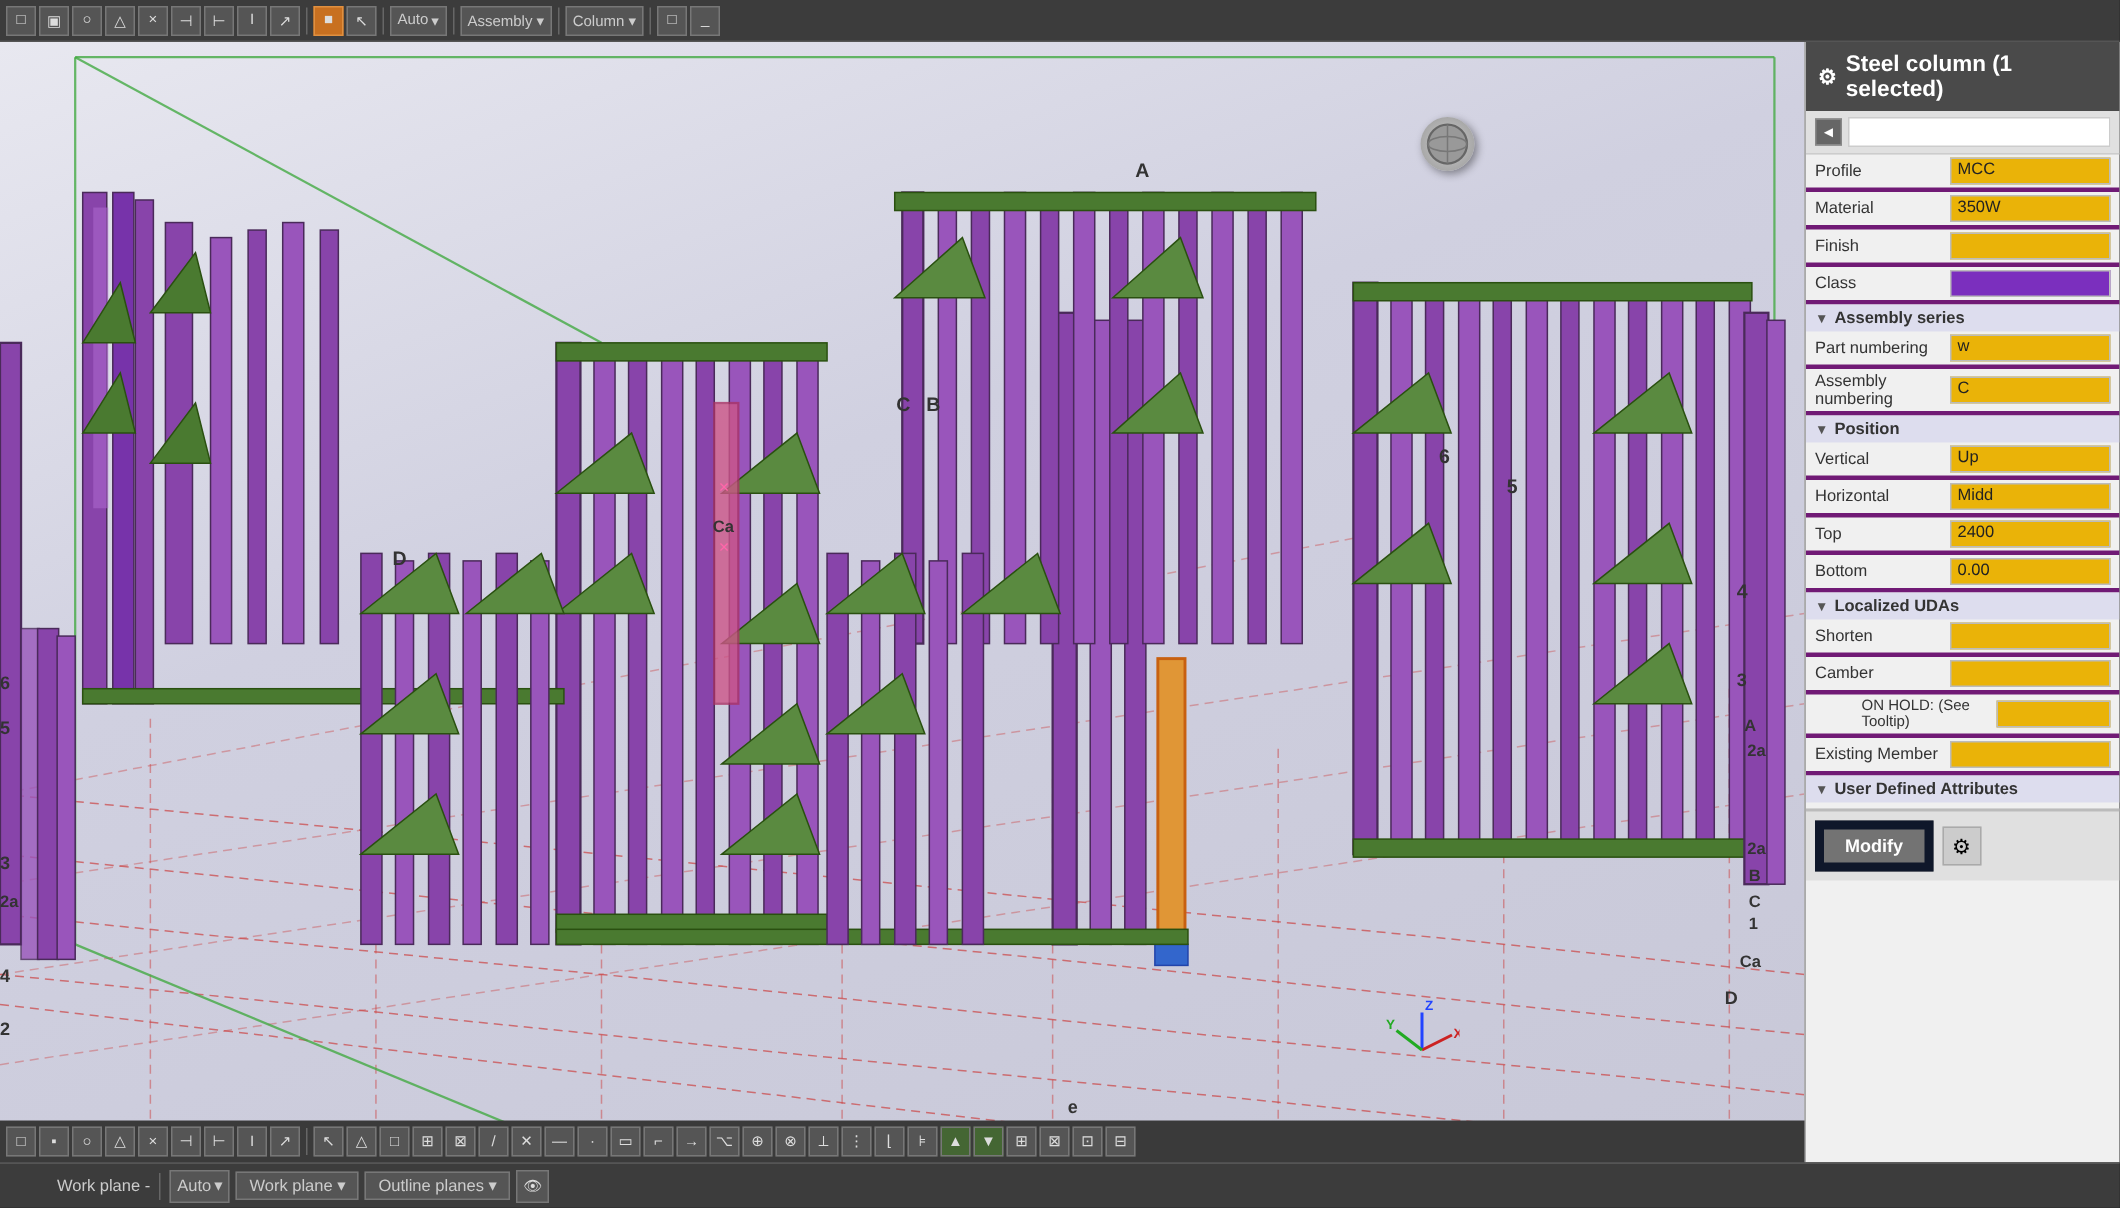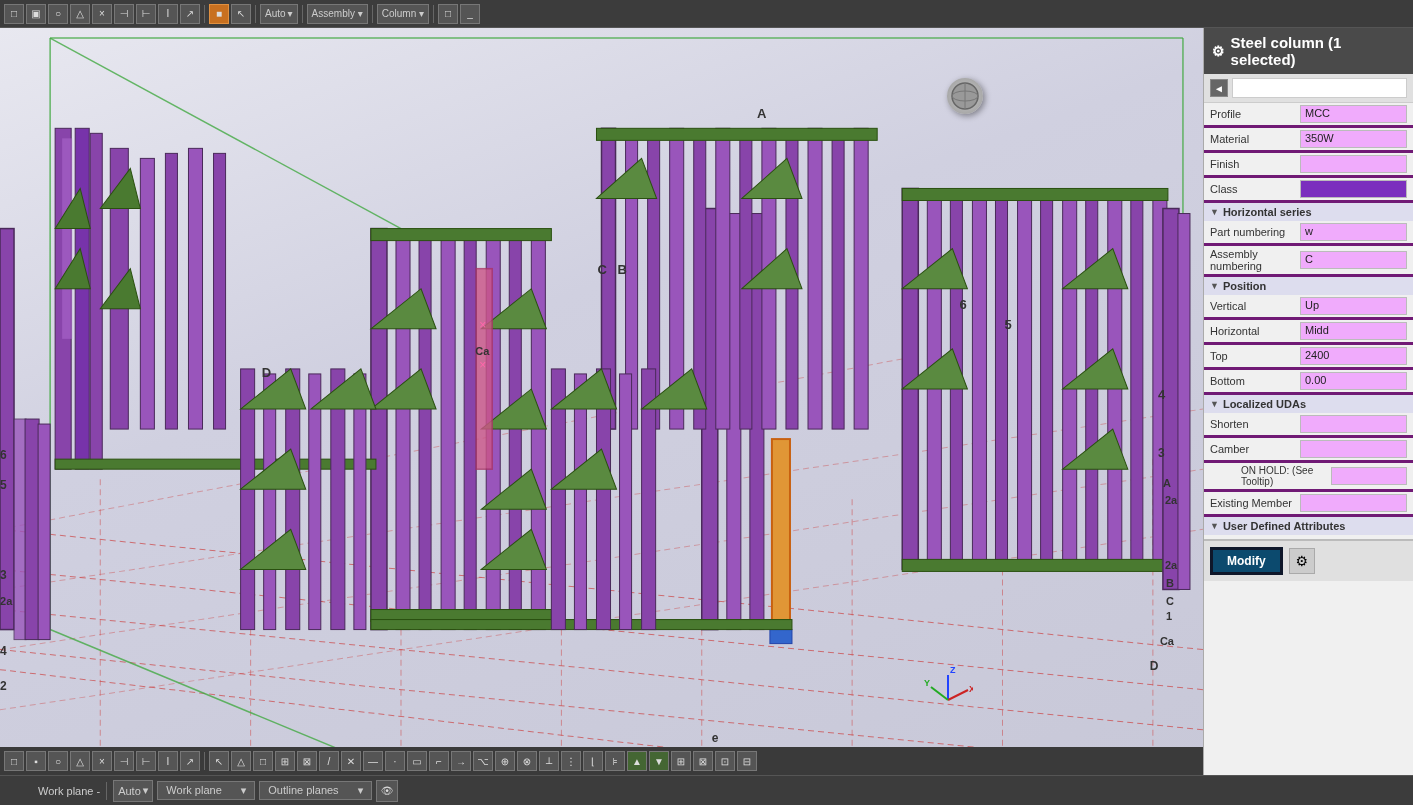"MCC" .panel-value { background: #f0abfc -> #eab308 }
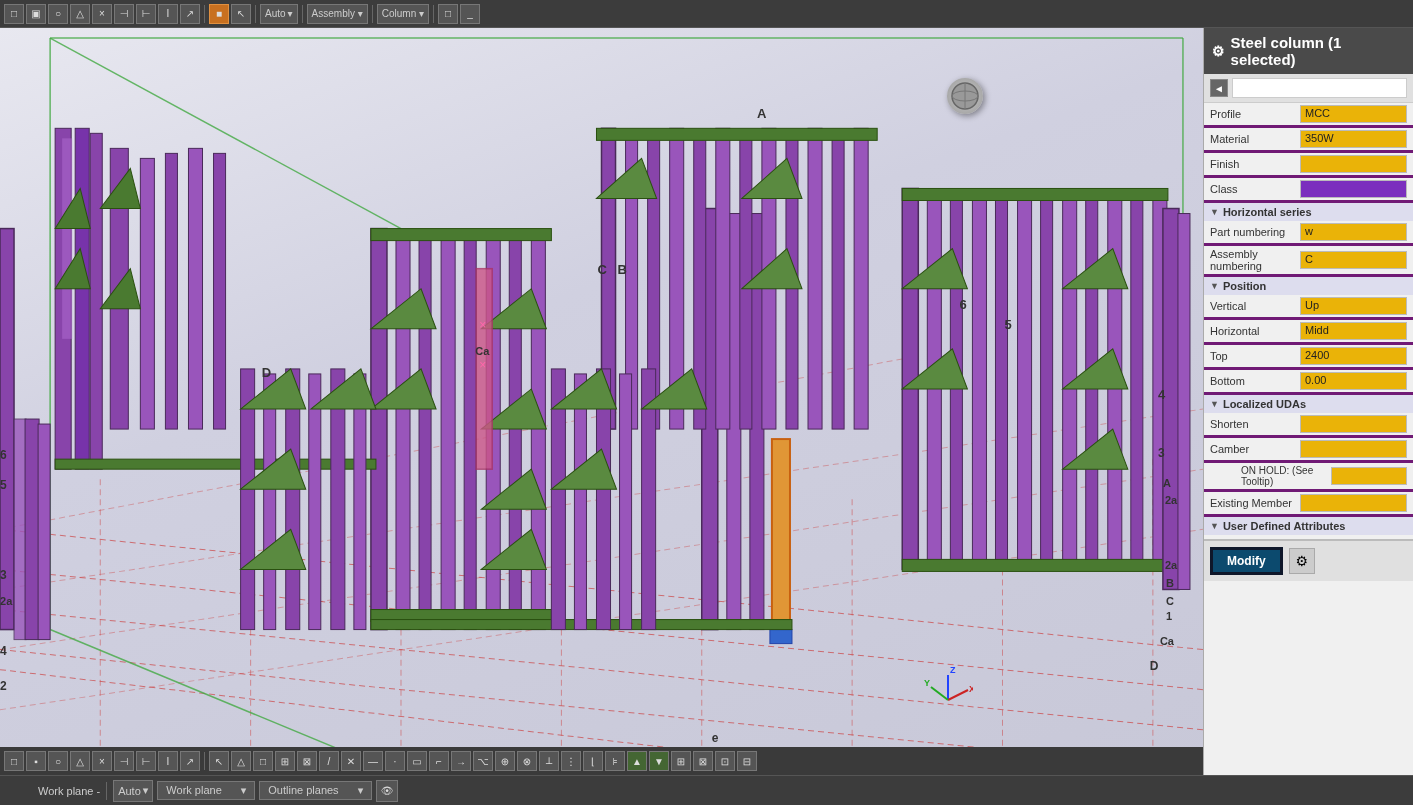"Horizontal series" span { text: Horizontal -> Assembly }
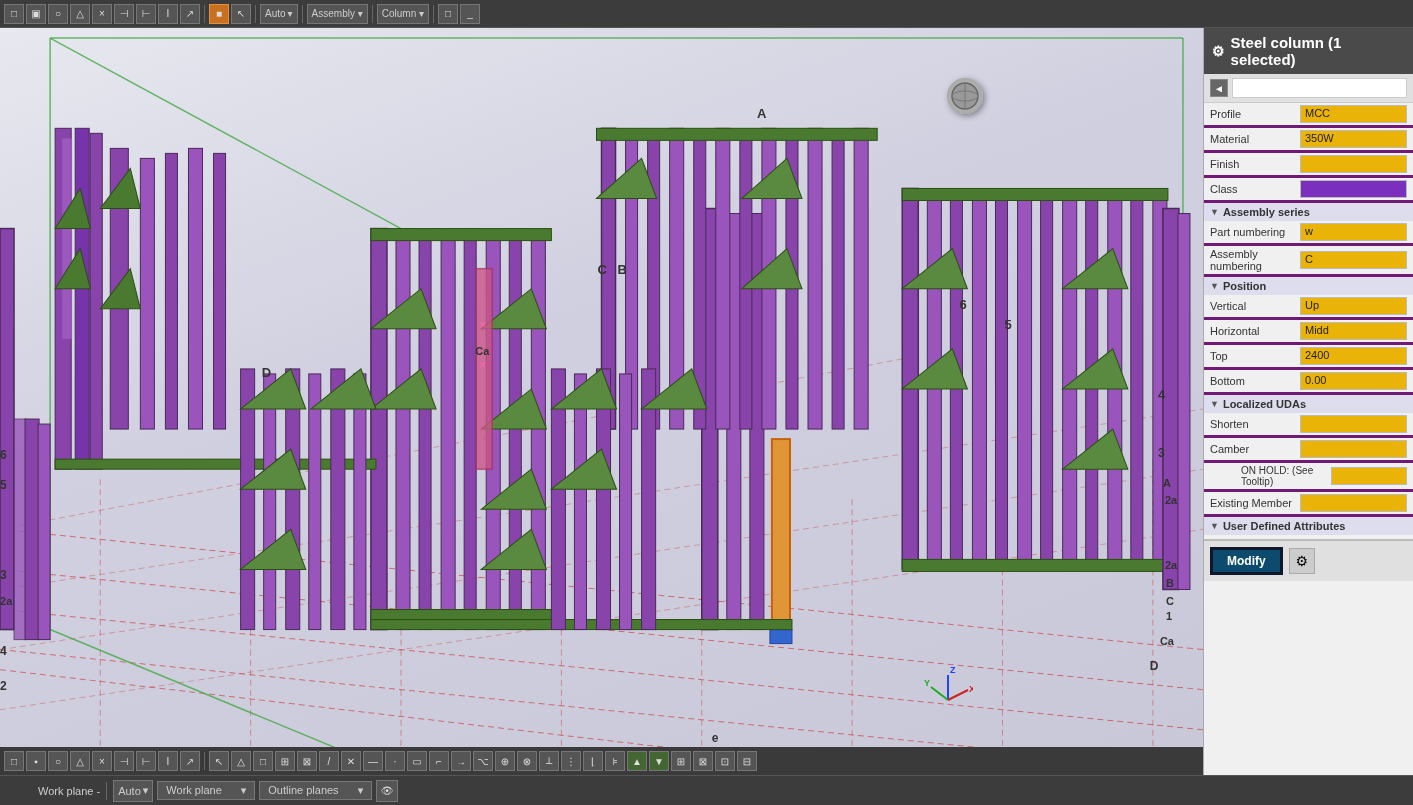"Modify" #modify-btn { background: #0c4a6e -> #737373; border: 3px solid #0f172a -> 6px solid #0f172a }
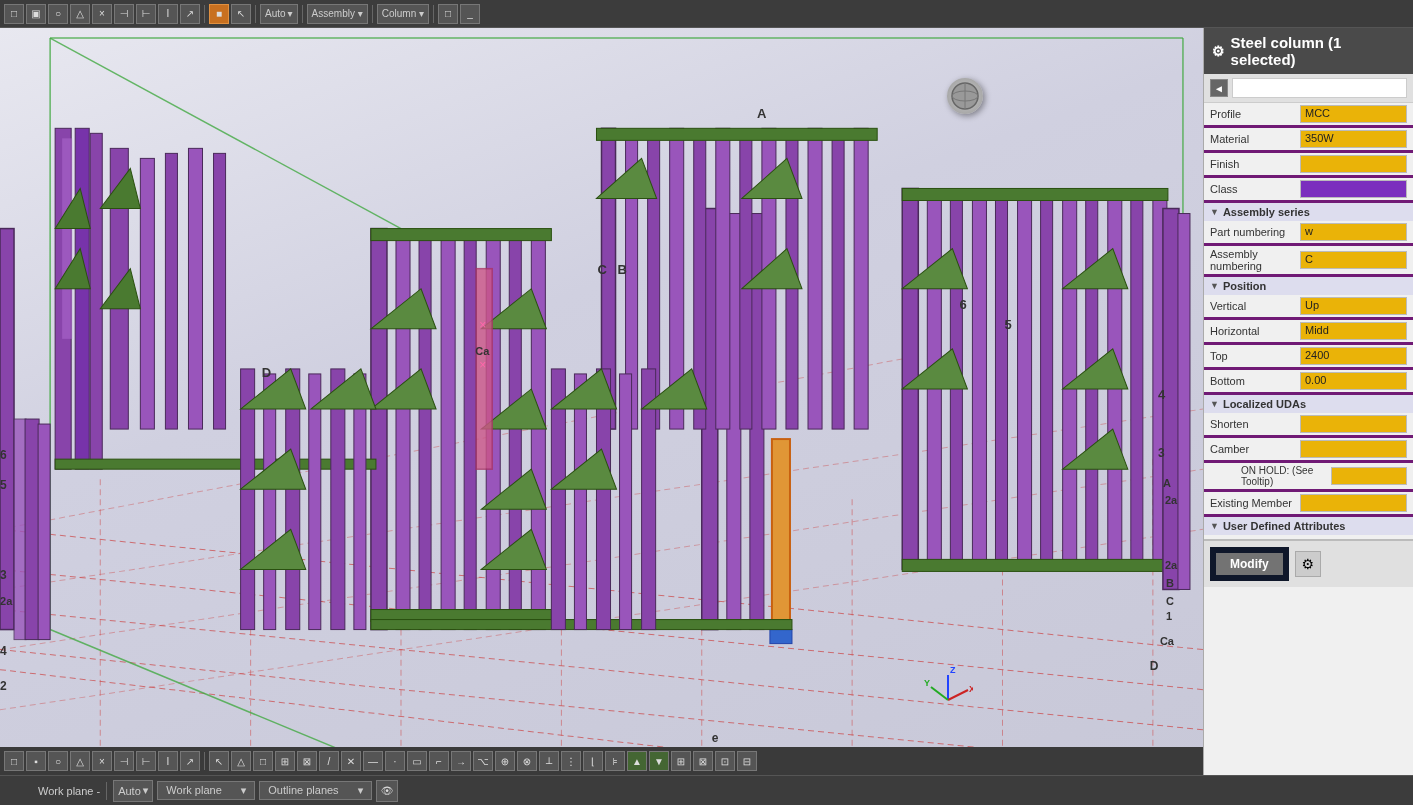"Work plane" .bottom-btn { align-items: none -> center; gap: 19px -> 3px }
